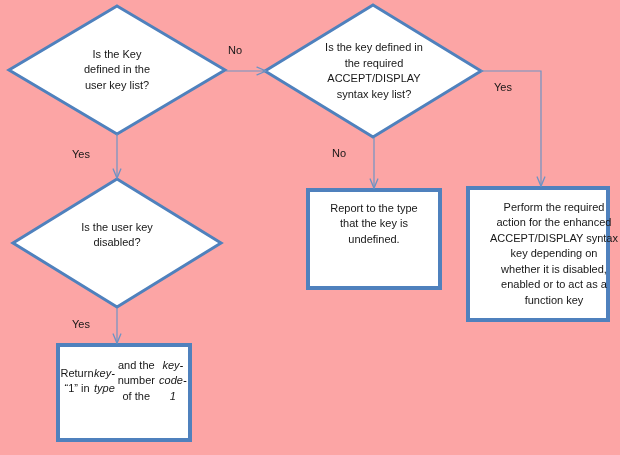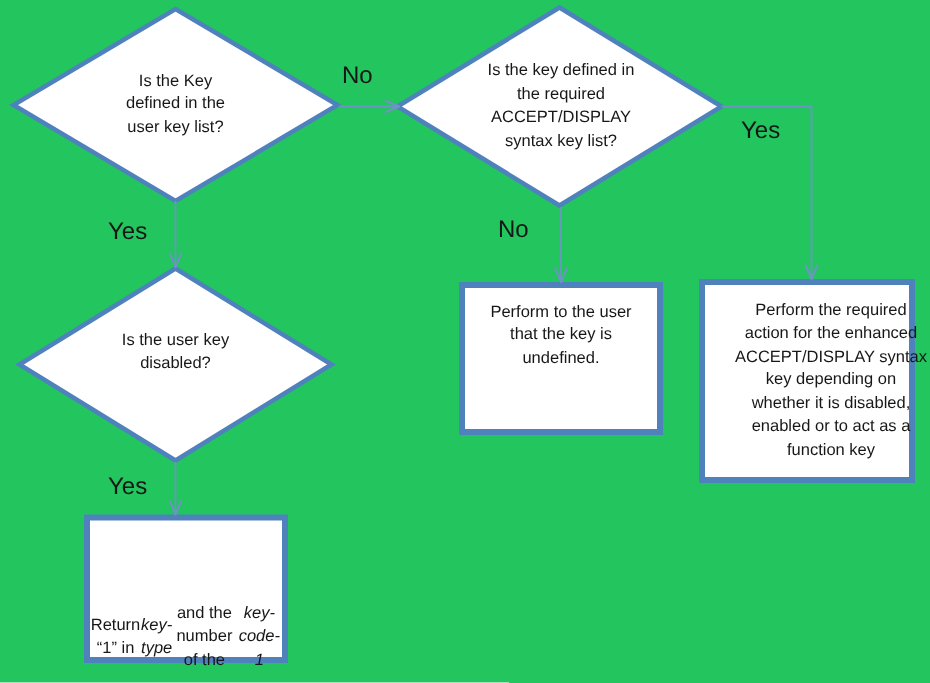"Is the Key" #canvas { background: #22c55e -> #fca5a5 }
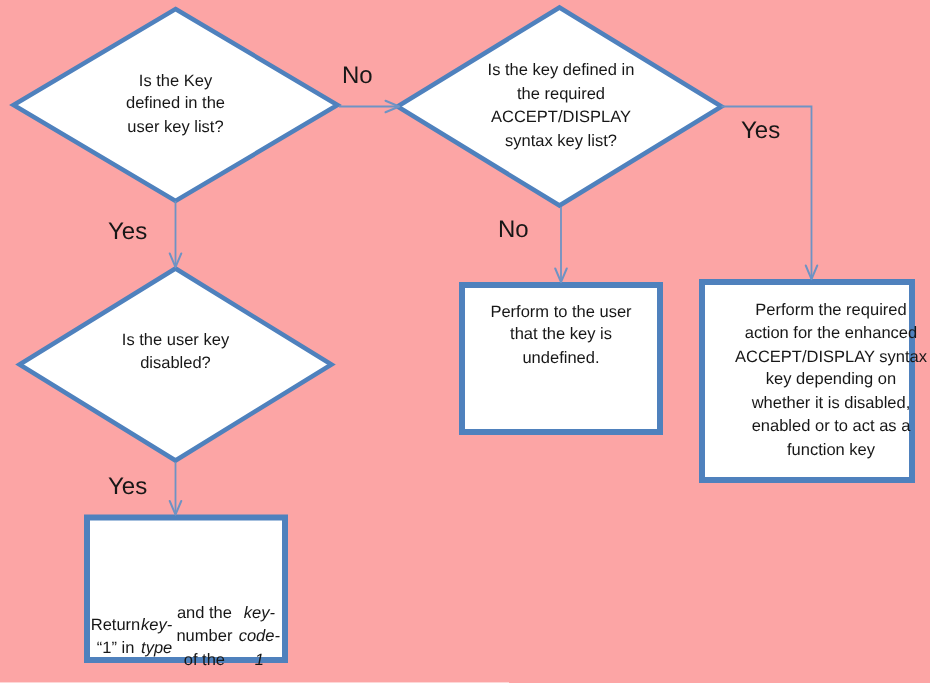"No" .edge-label { font-size: 16px -> 11px }
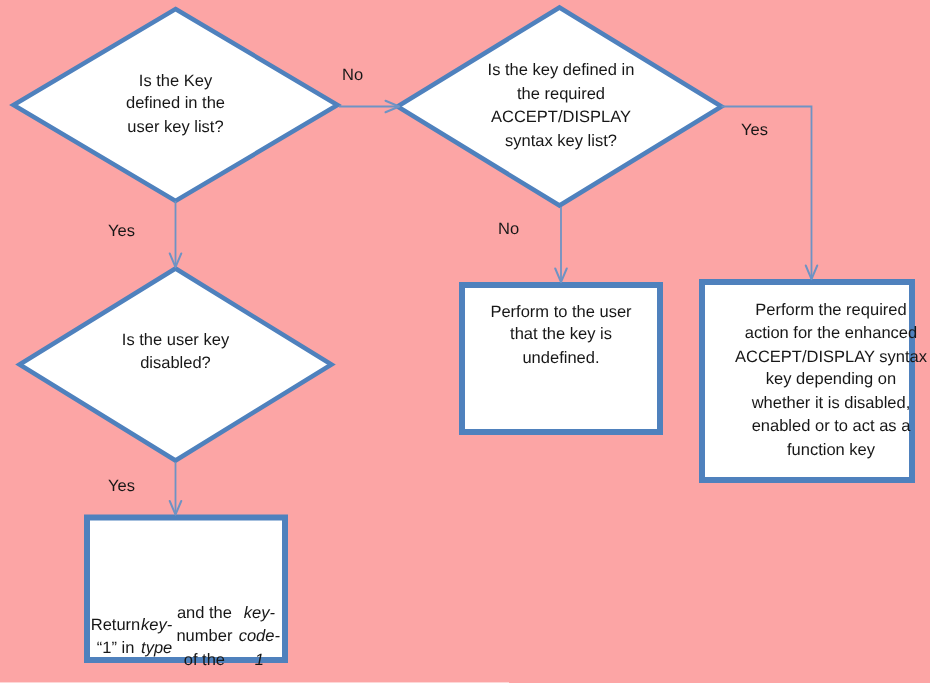"Perform to the user" div.node-text { text: Perform to the user -> Report to the type }
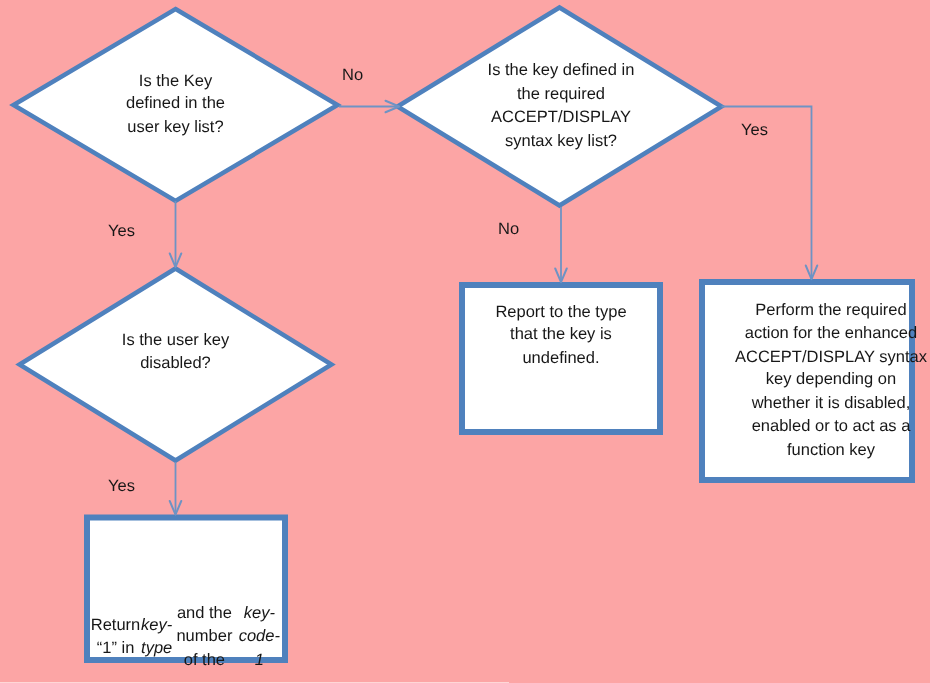"Return “1” in" div.node-text { margin-top: 44px -> none }
